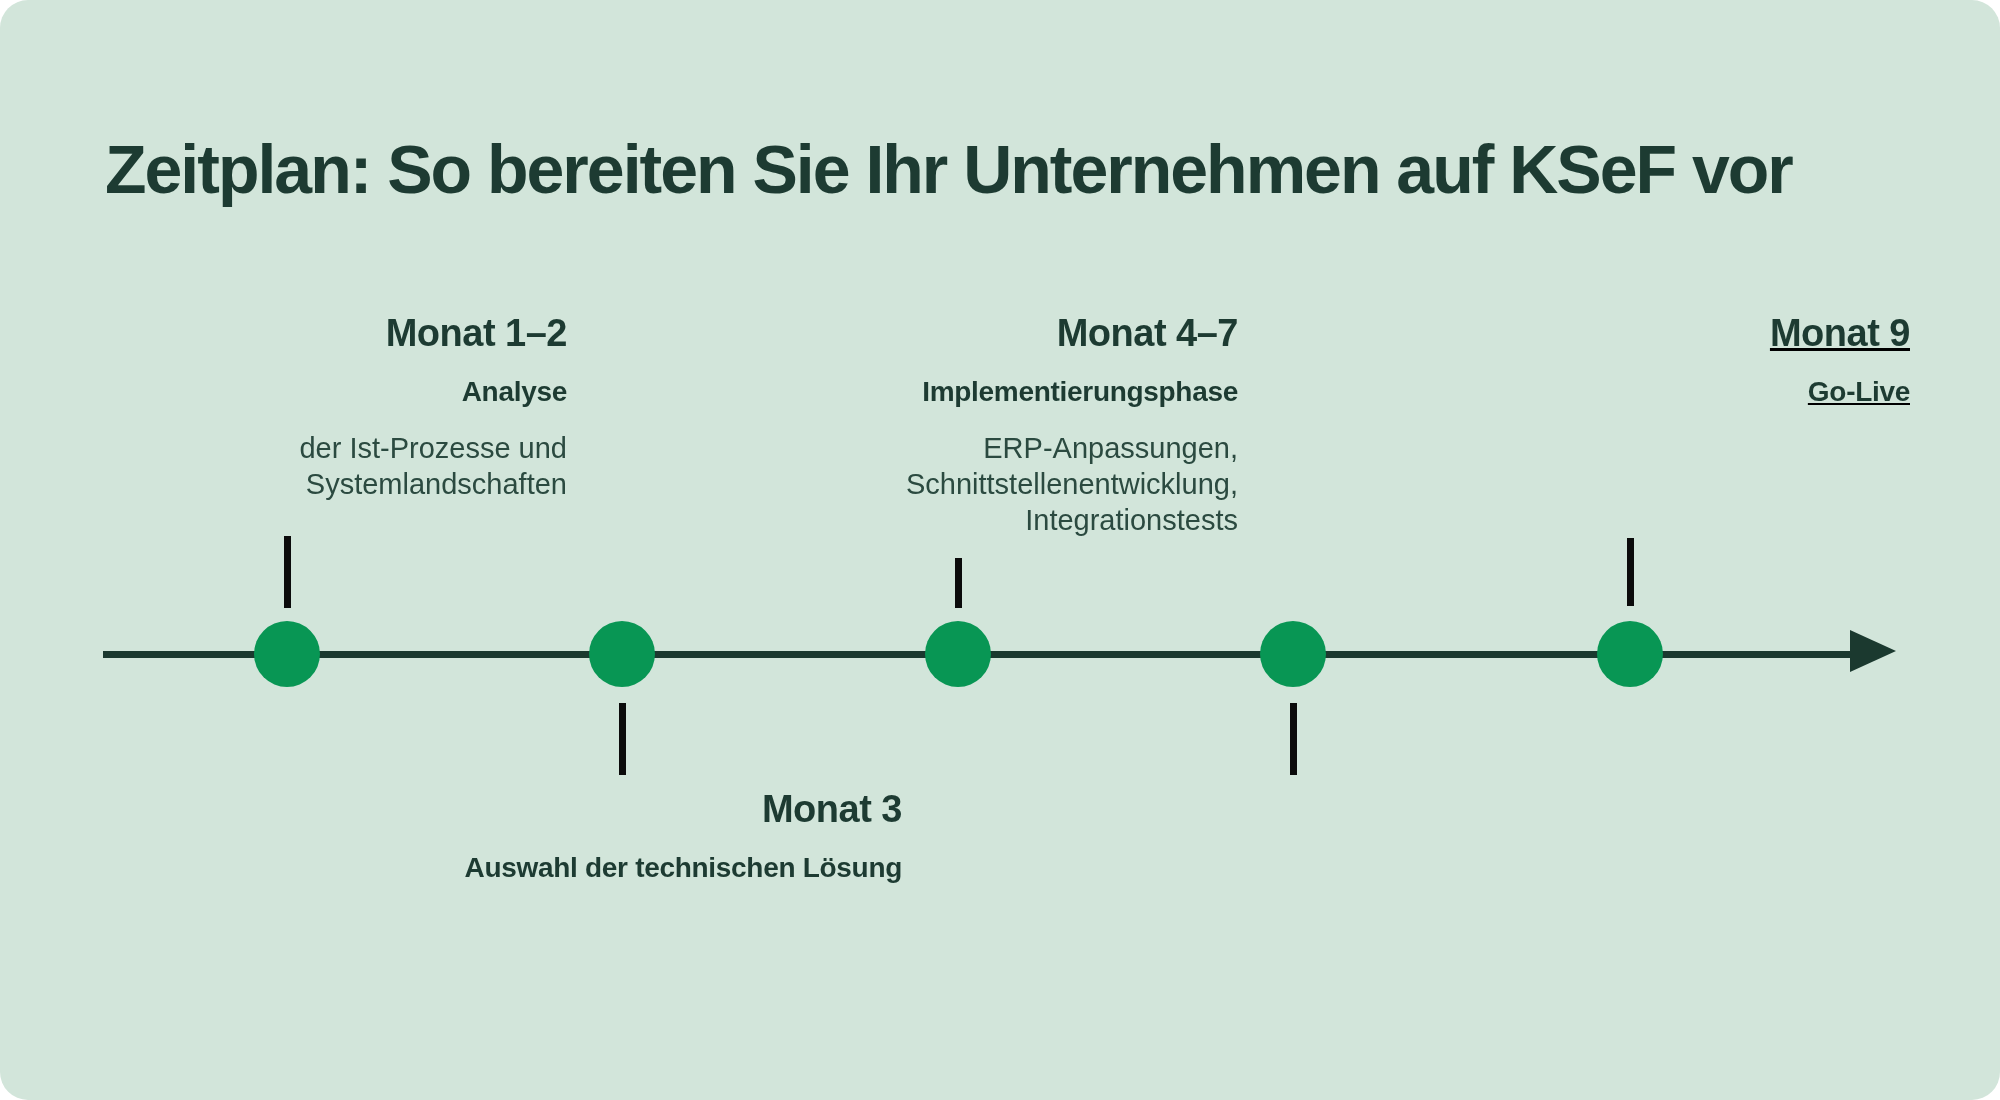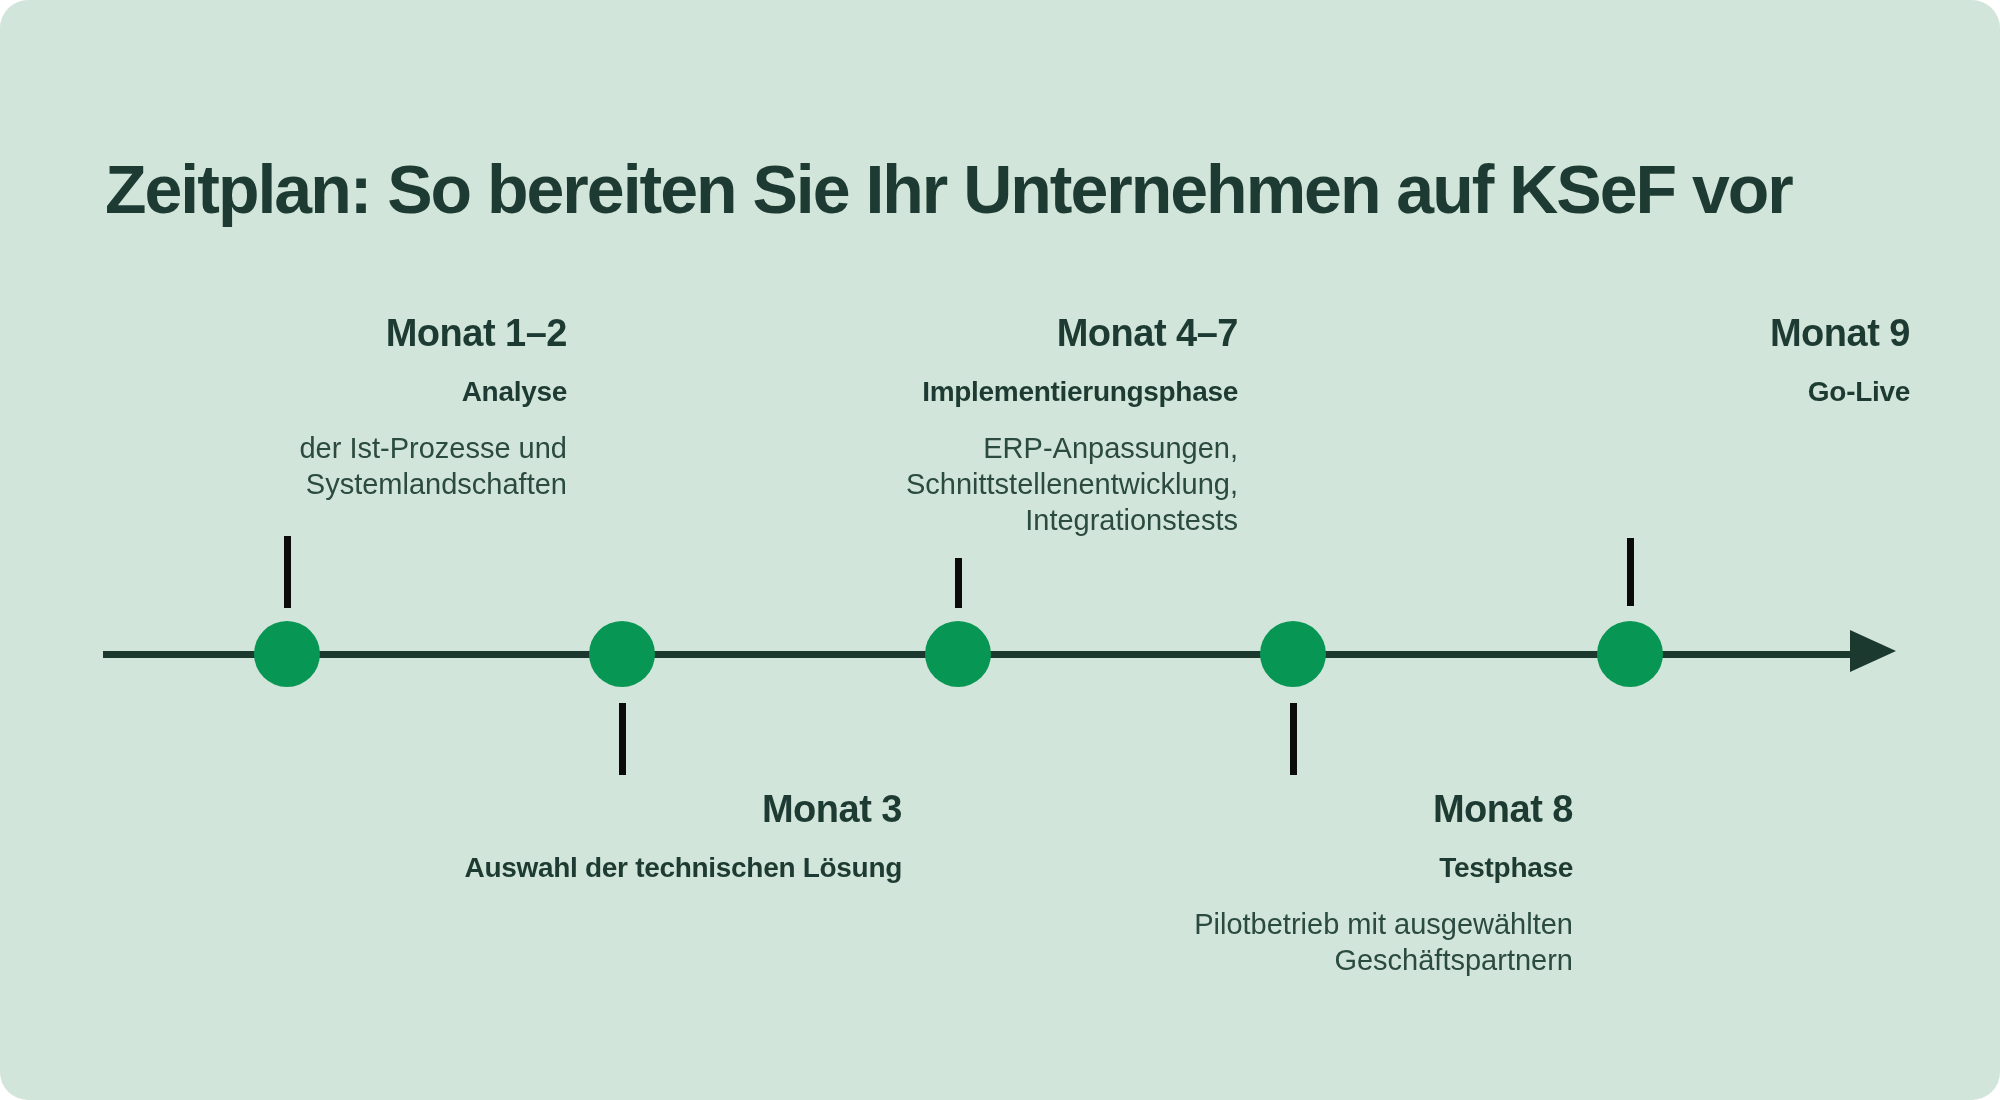"Zeitplan: So bereiten Sie Ihr" .page-title { top: 104px -> 84px }
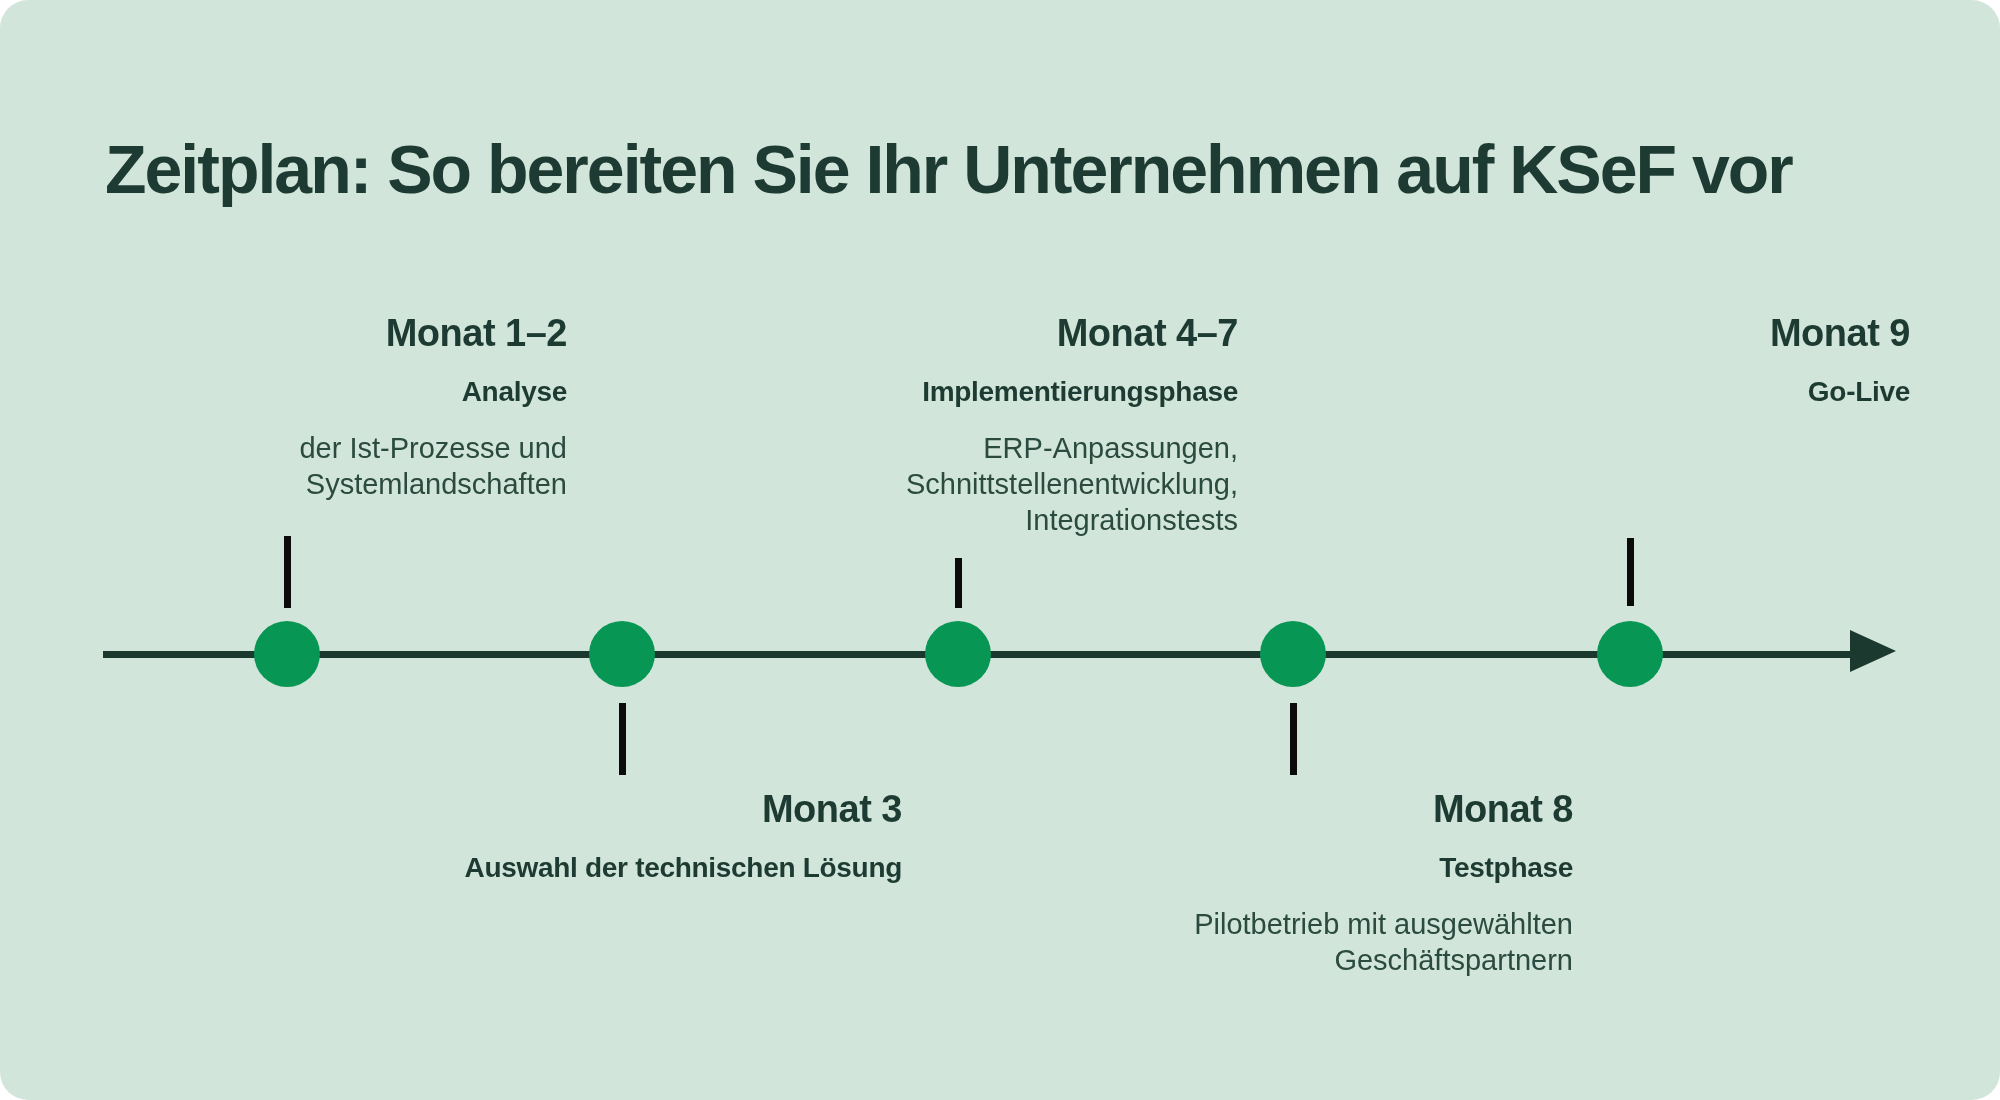"Monat 9" .ms5 { text-decoration: none -> underline }
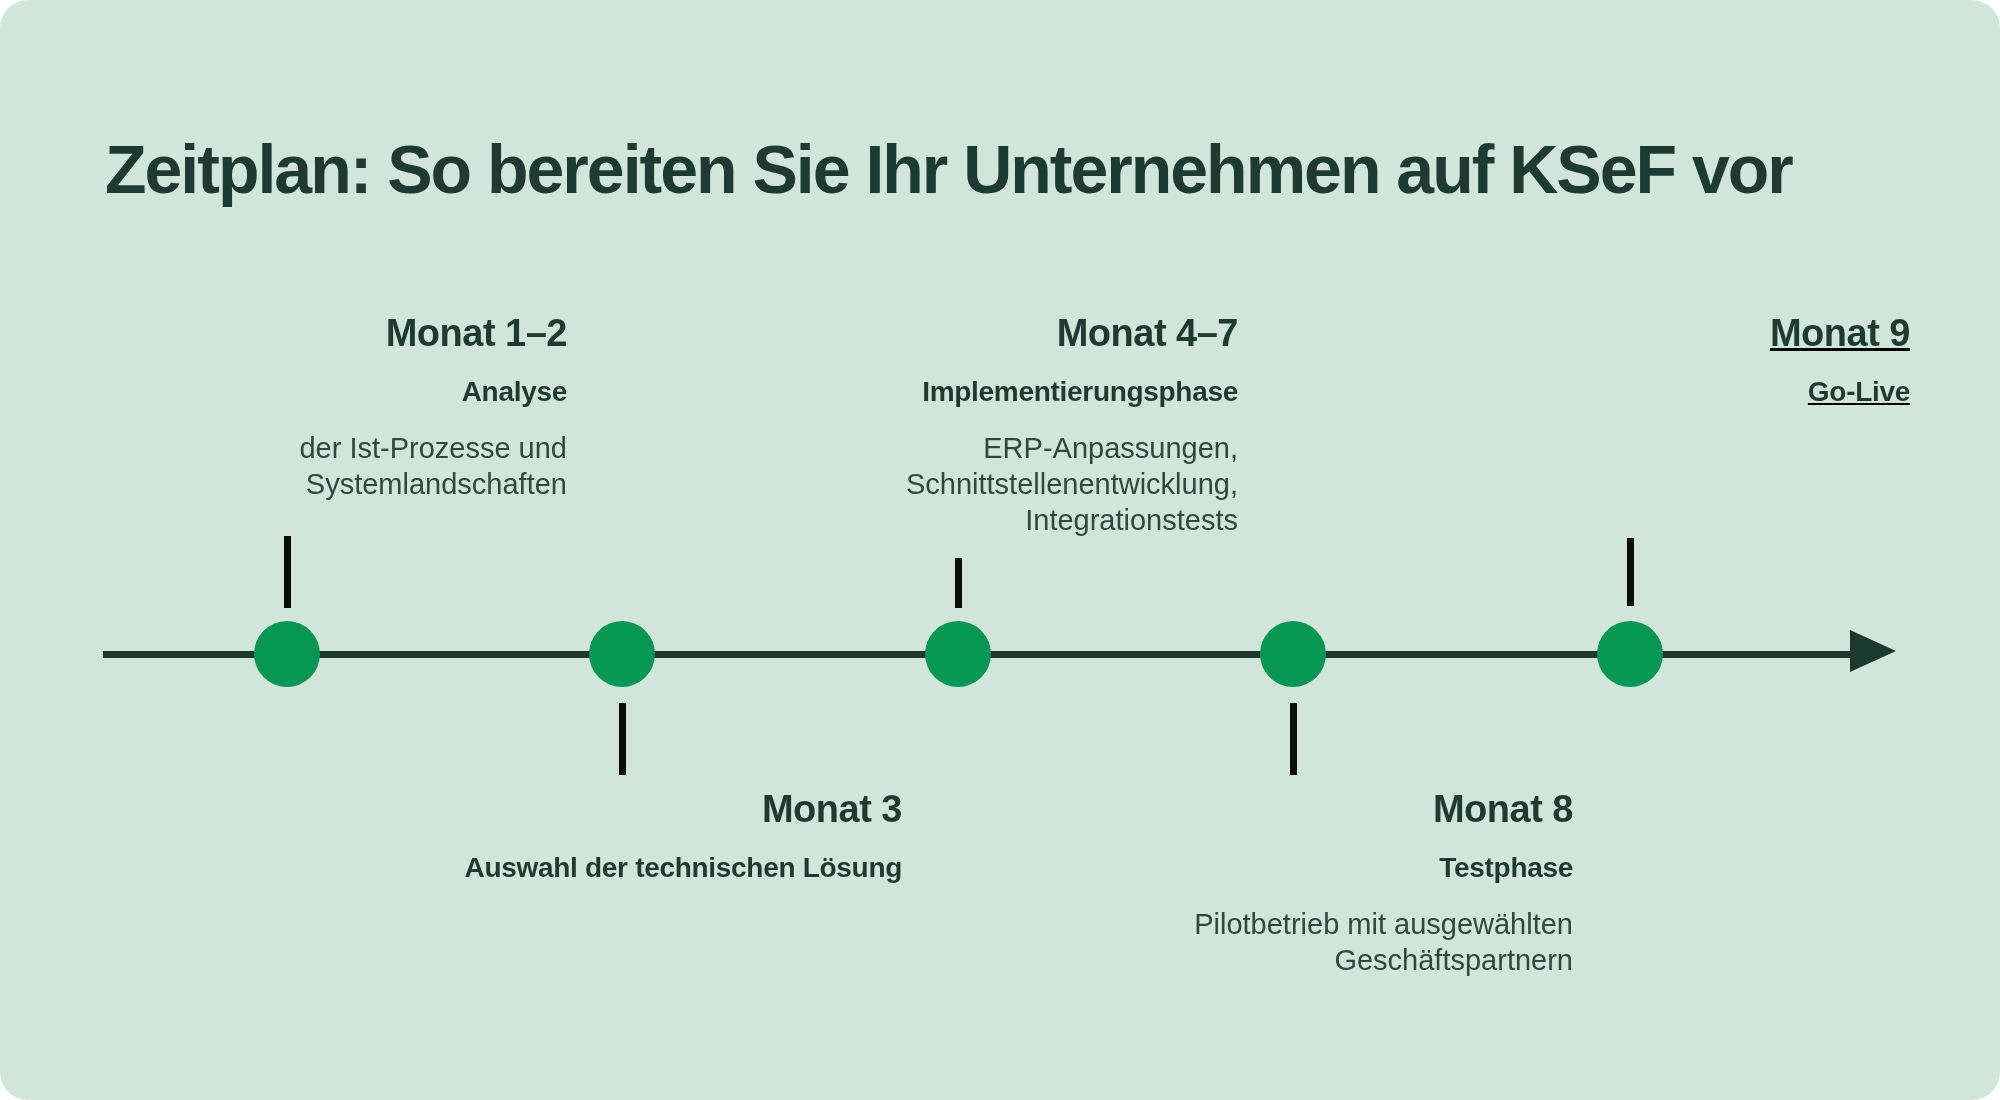"Monat 8" div.ms { html: <div> <div>Monat 8</div> <div>Testphase</div> <div>Pilotbetrieb mit ausgewählten Geschäftspartnern</div> </div> -> none }
